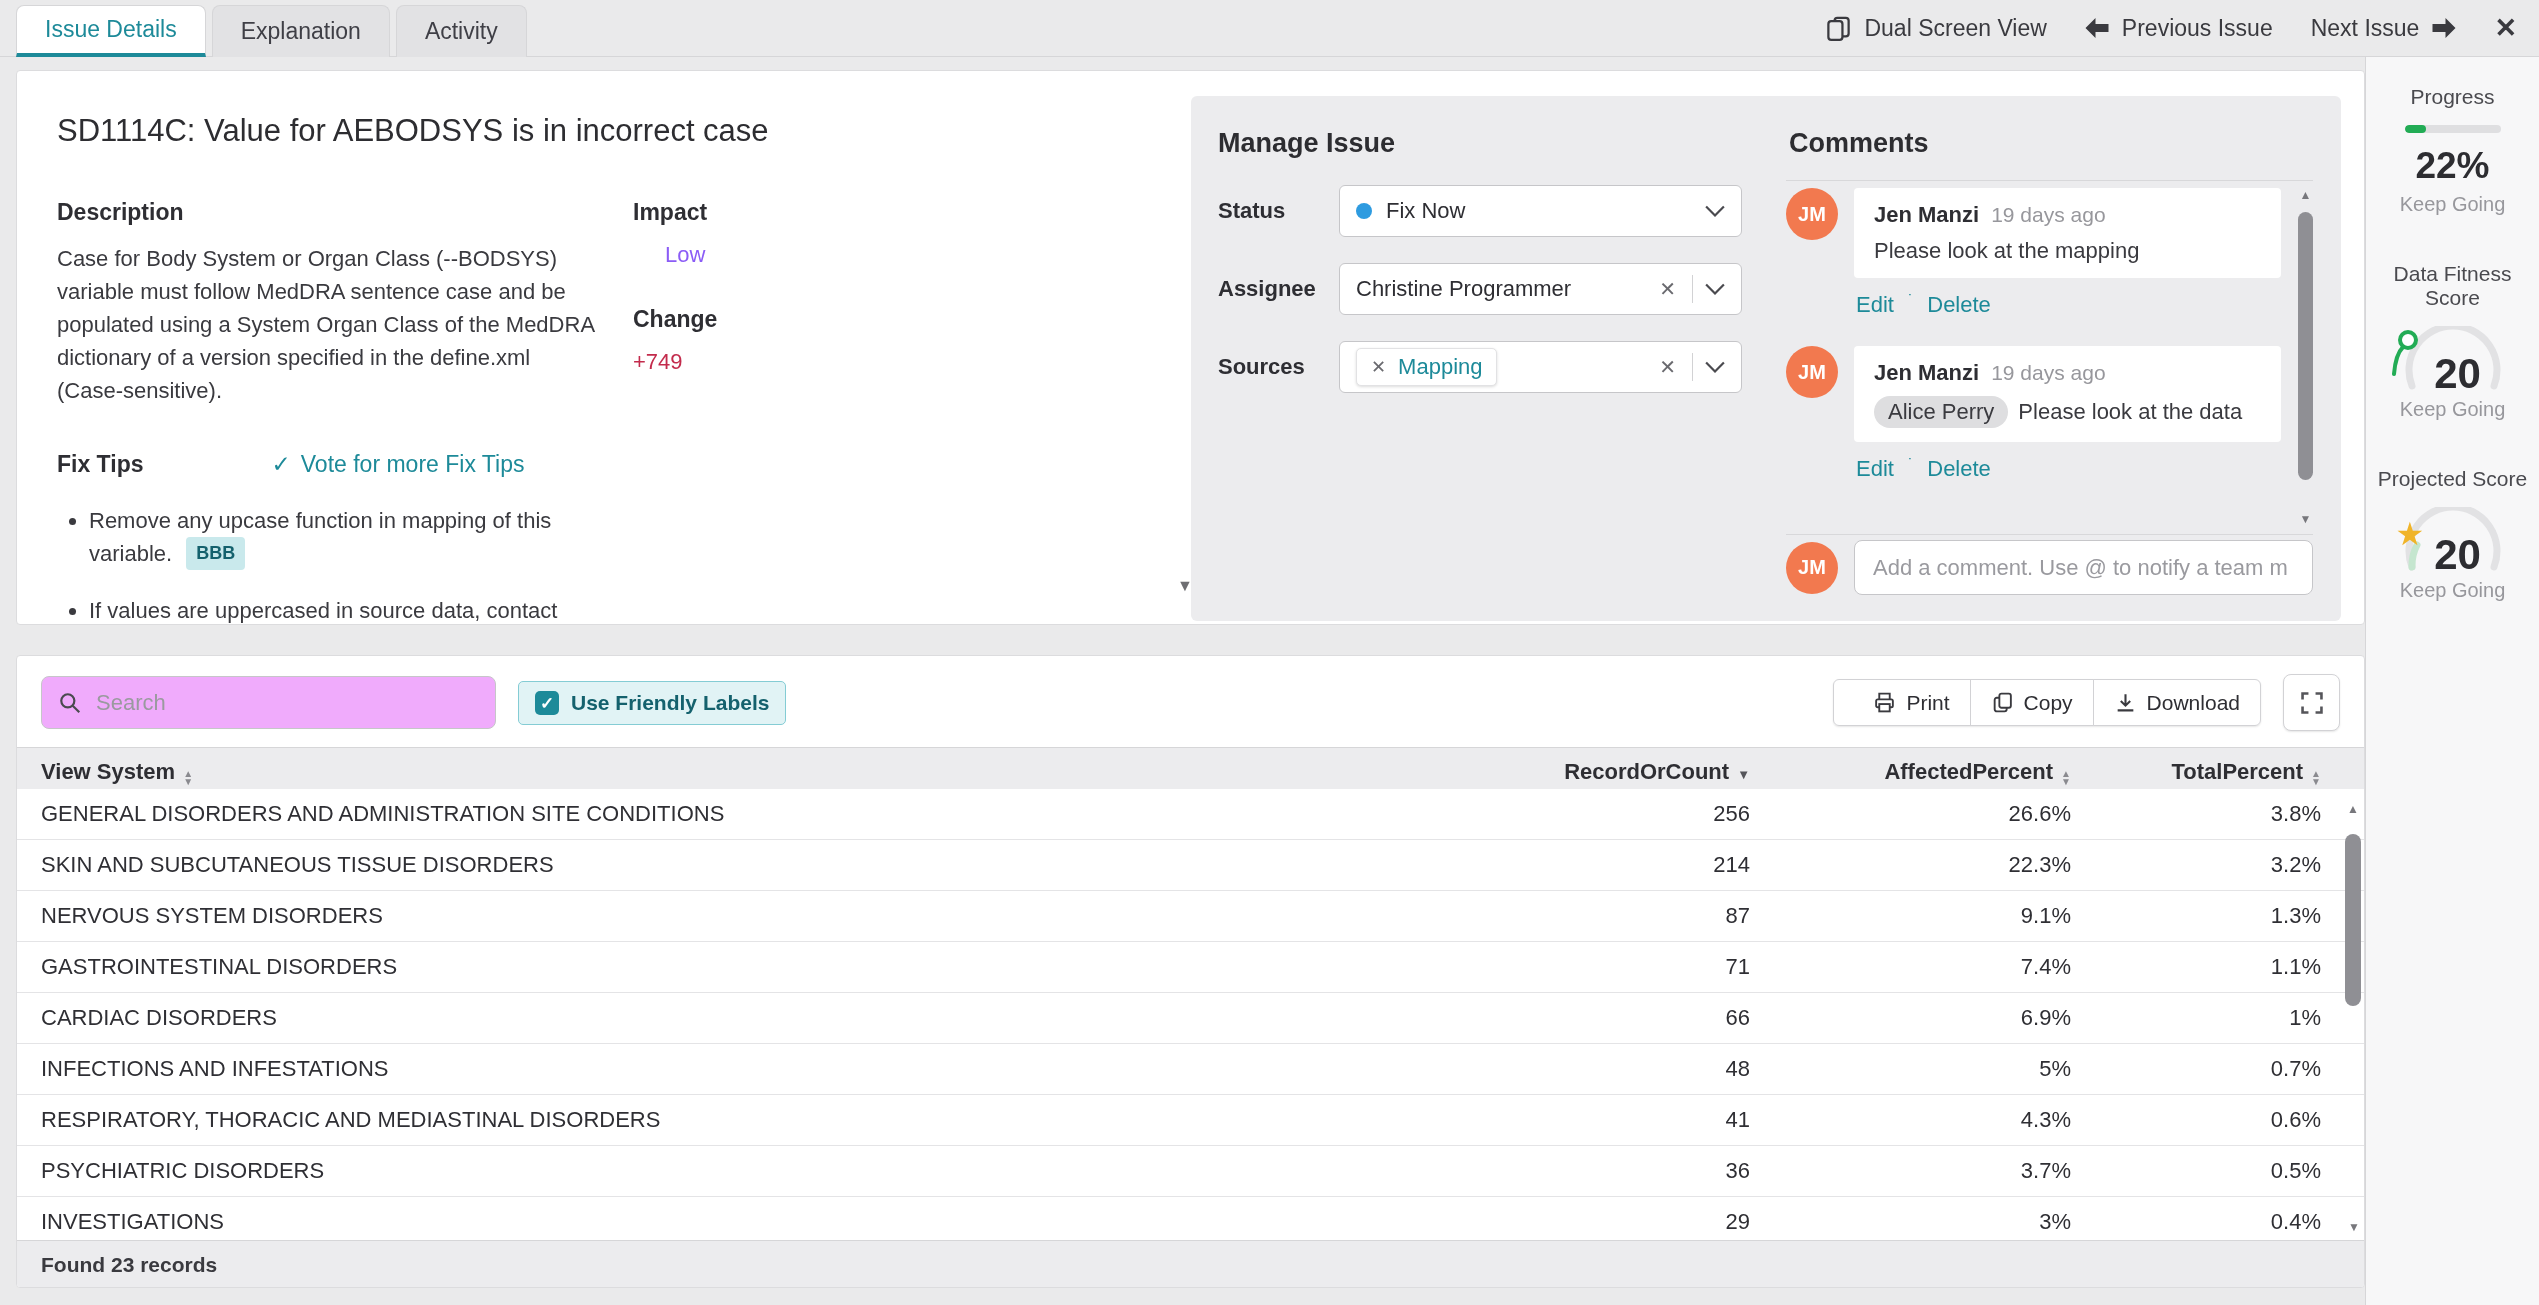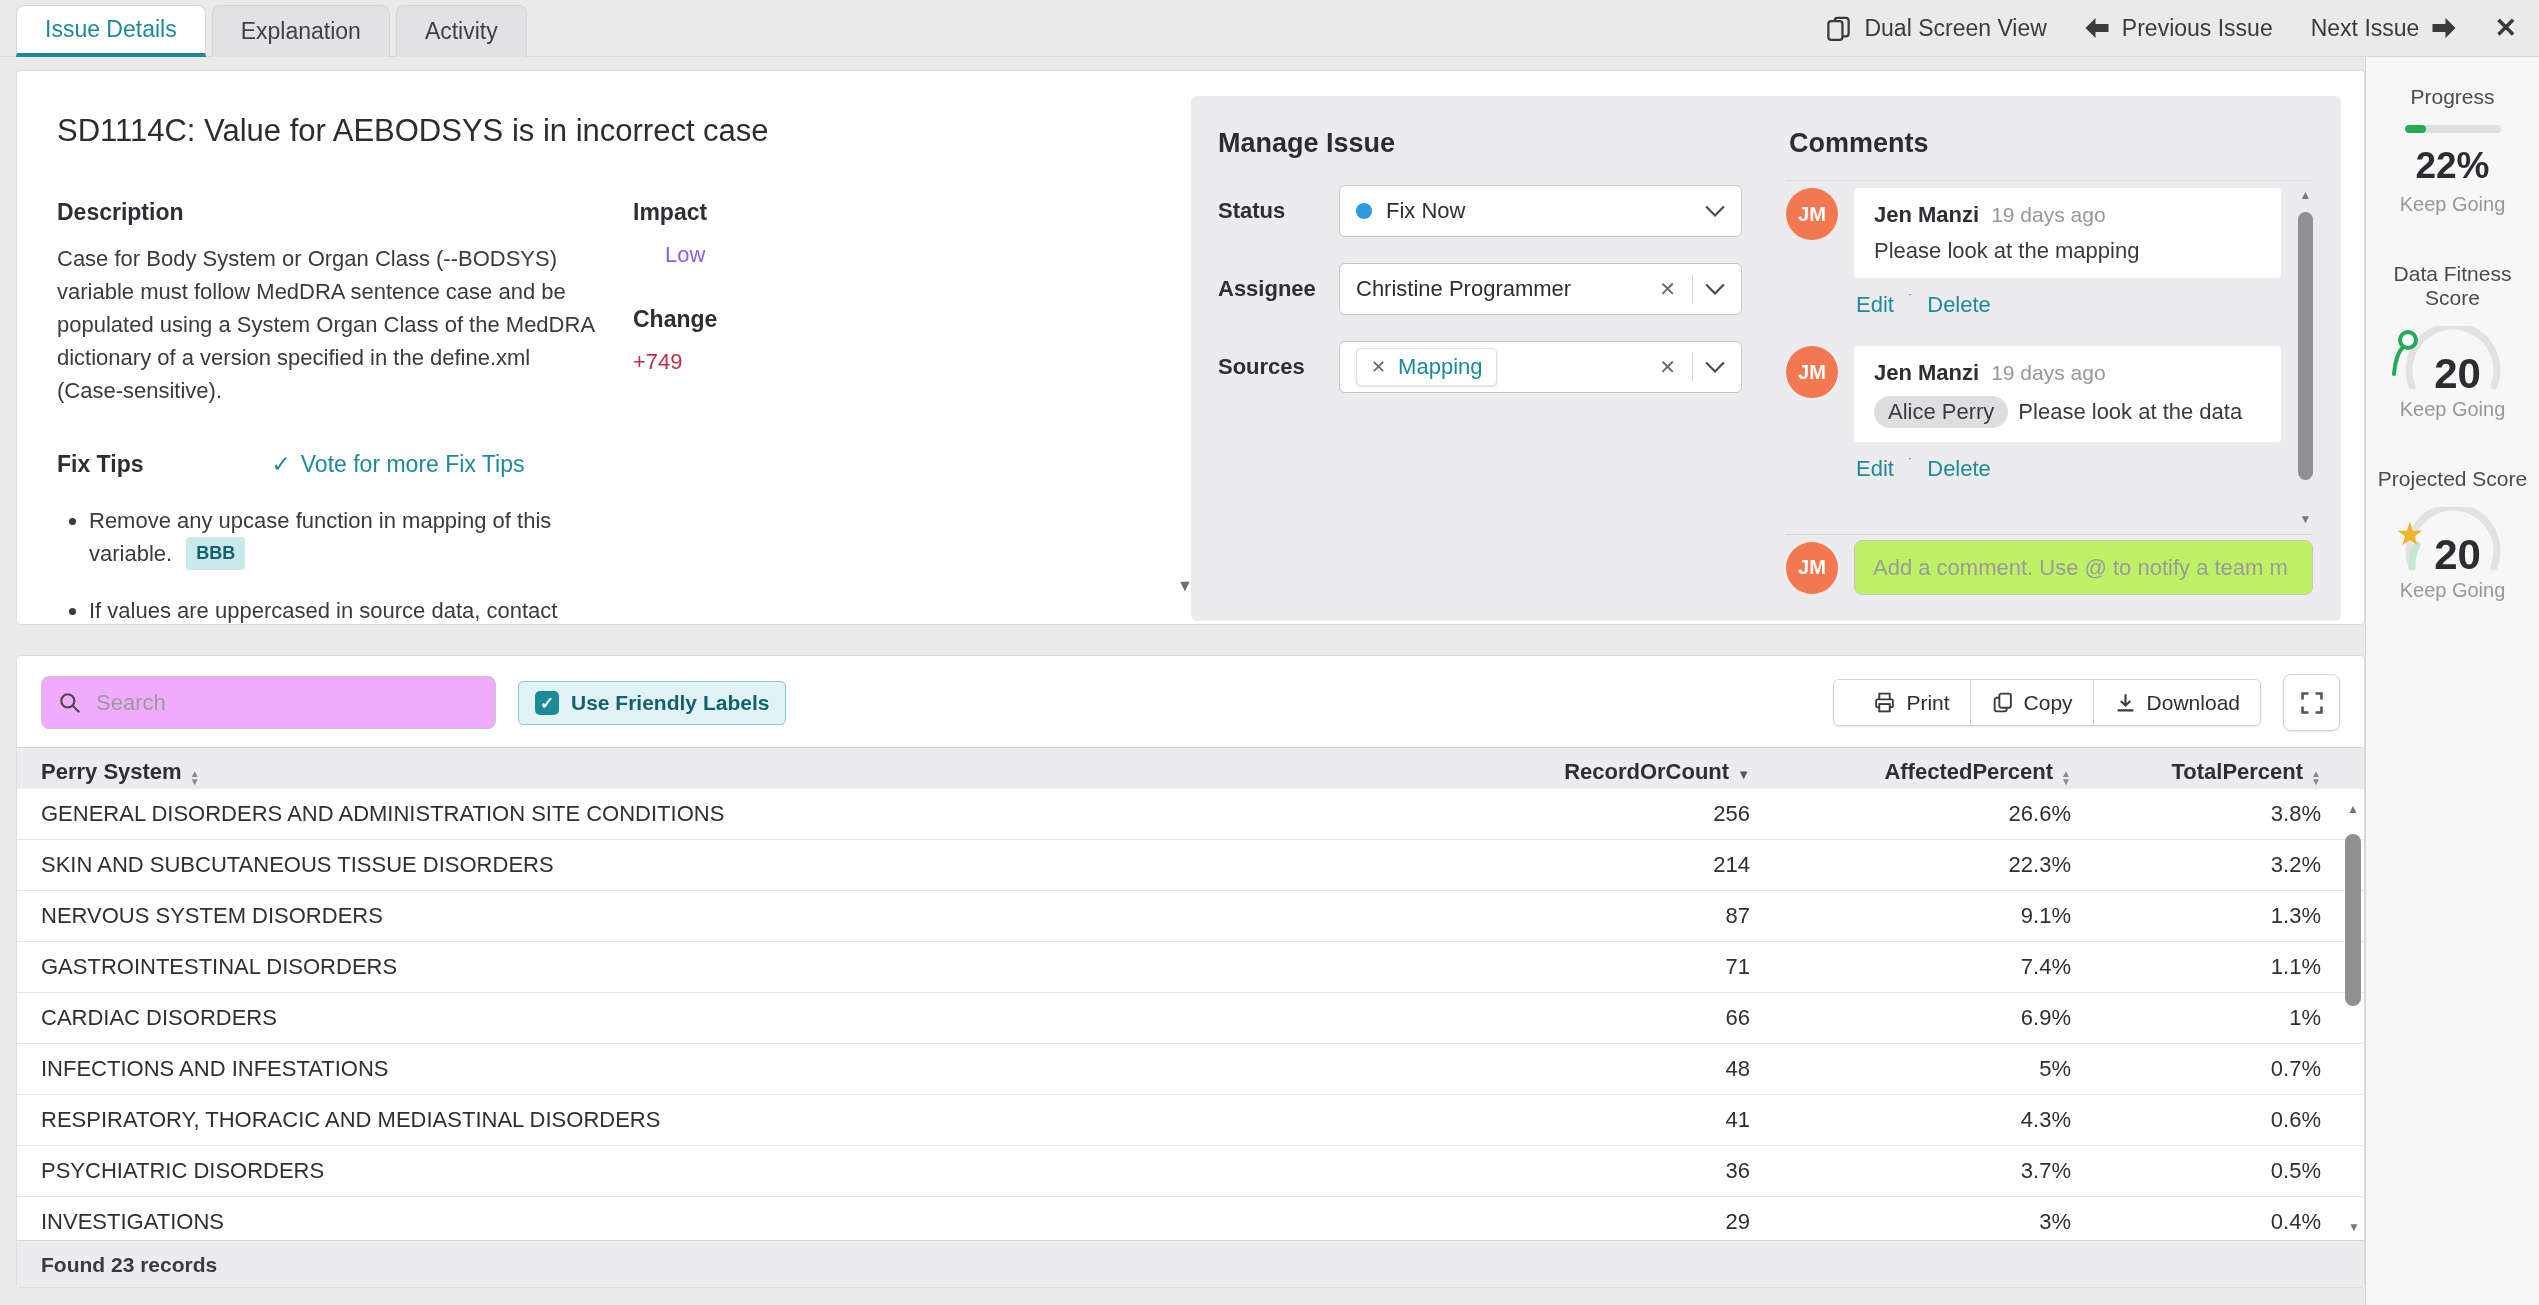"Add a comment. Use @" .comment-input { background: #bef264 -> #ffffff }
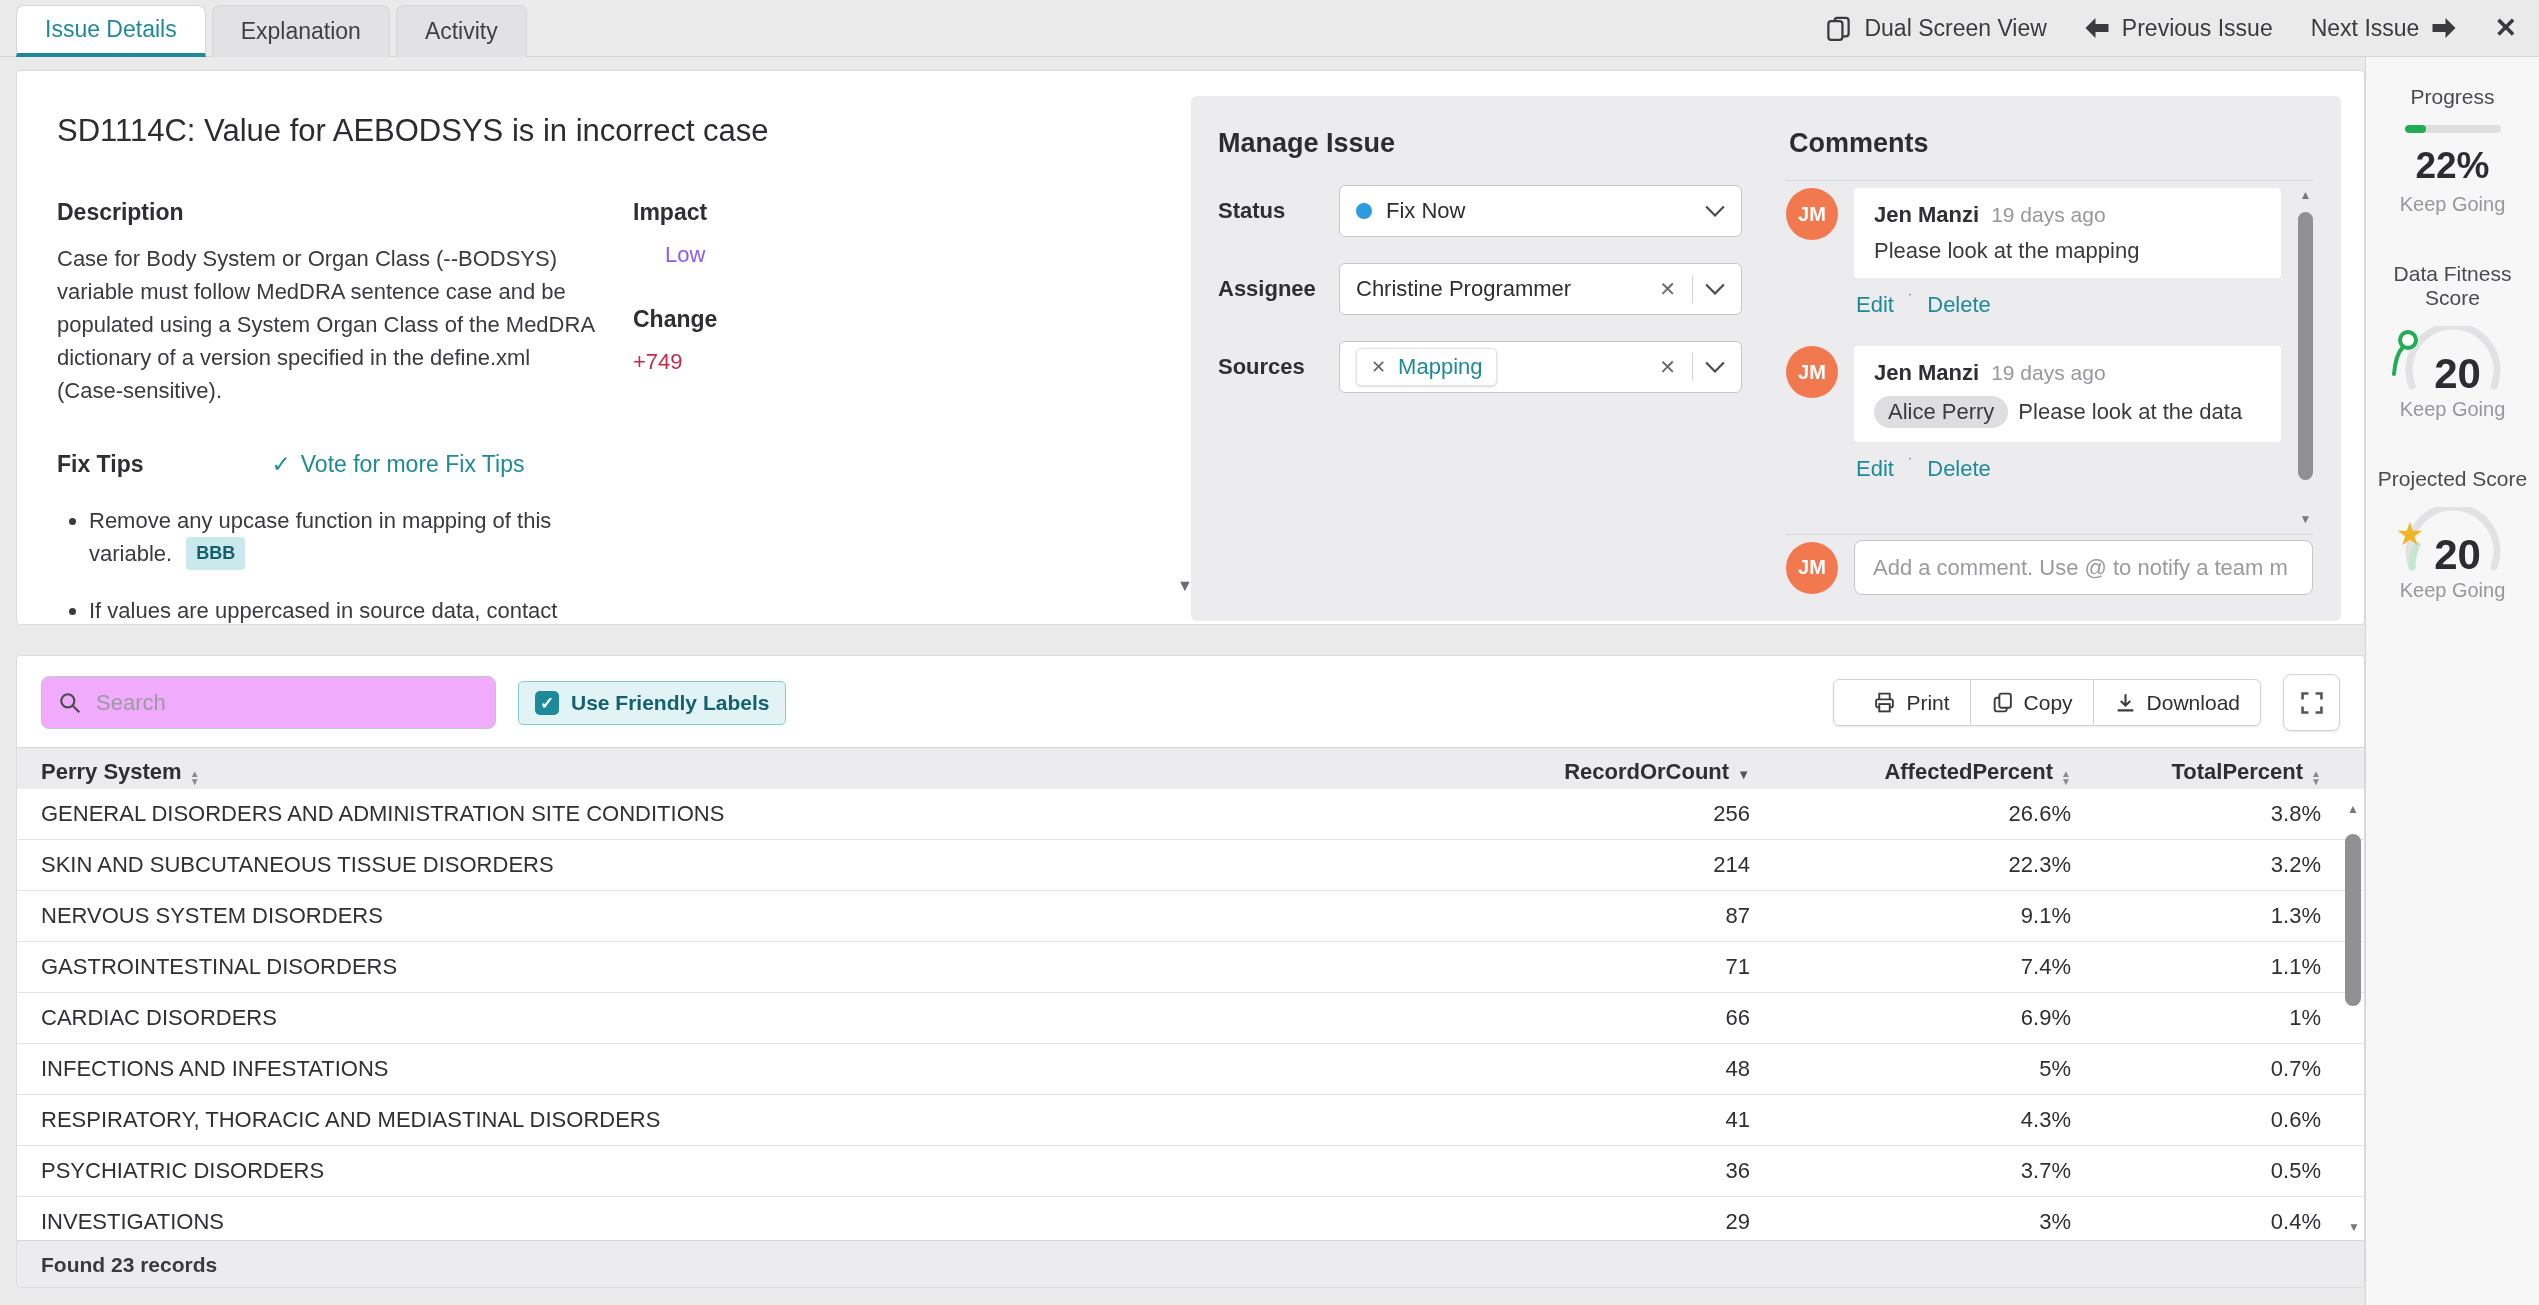"Perry System" span { text: Perry -> View }
